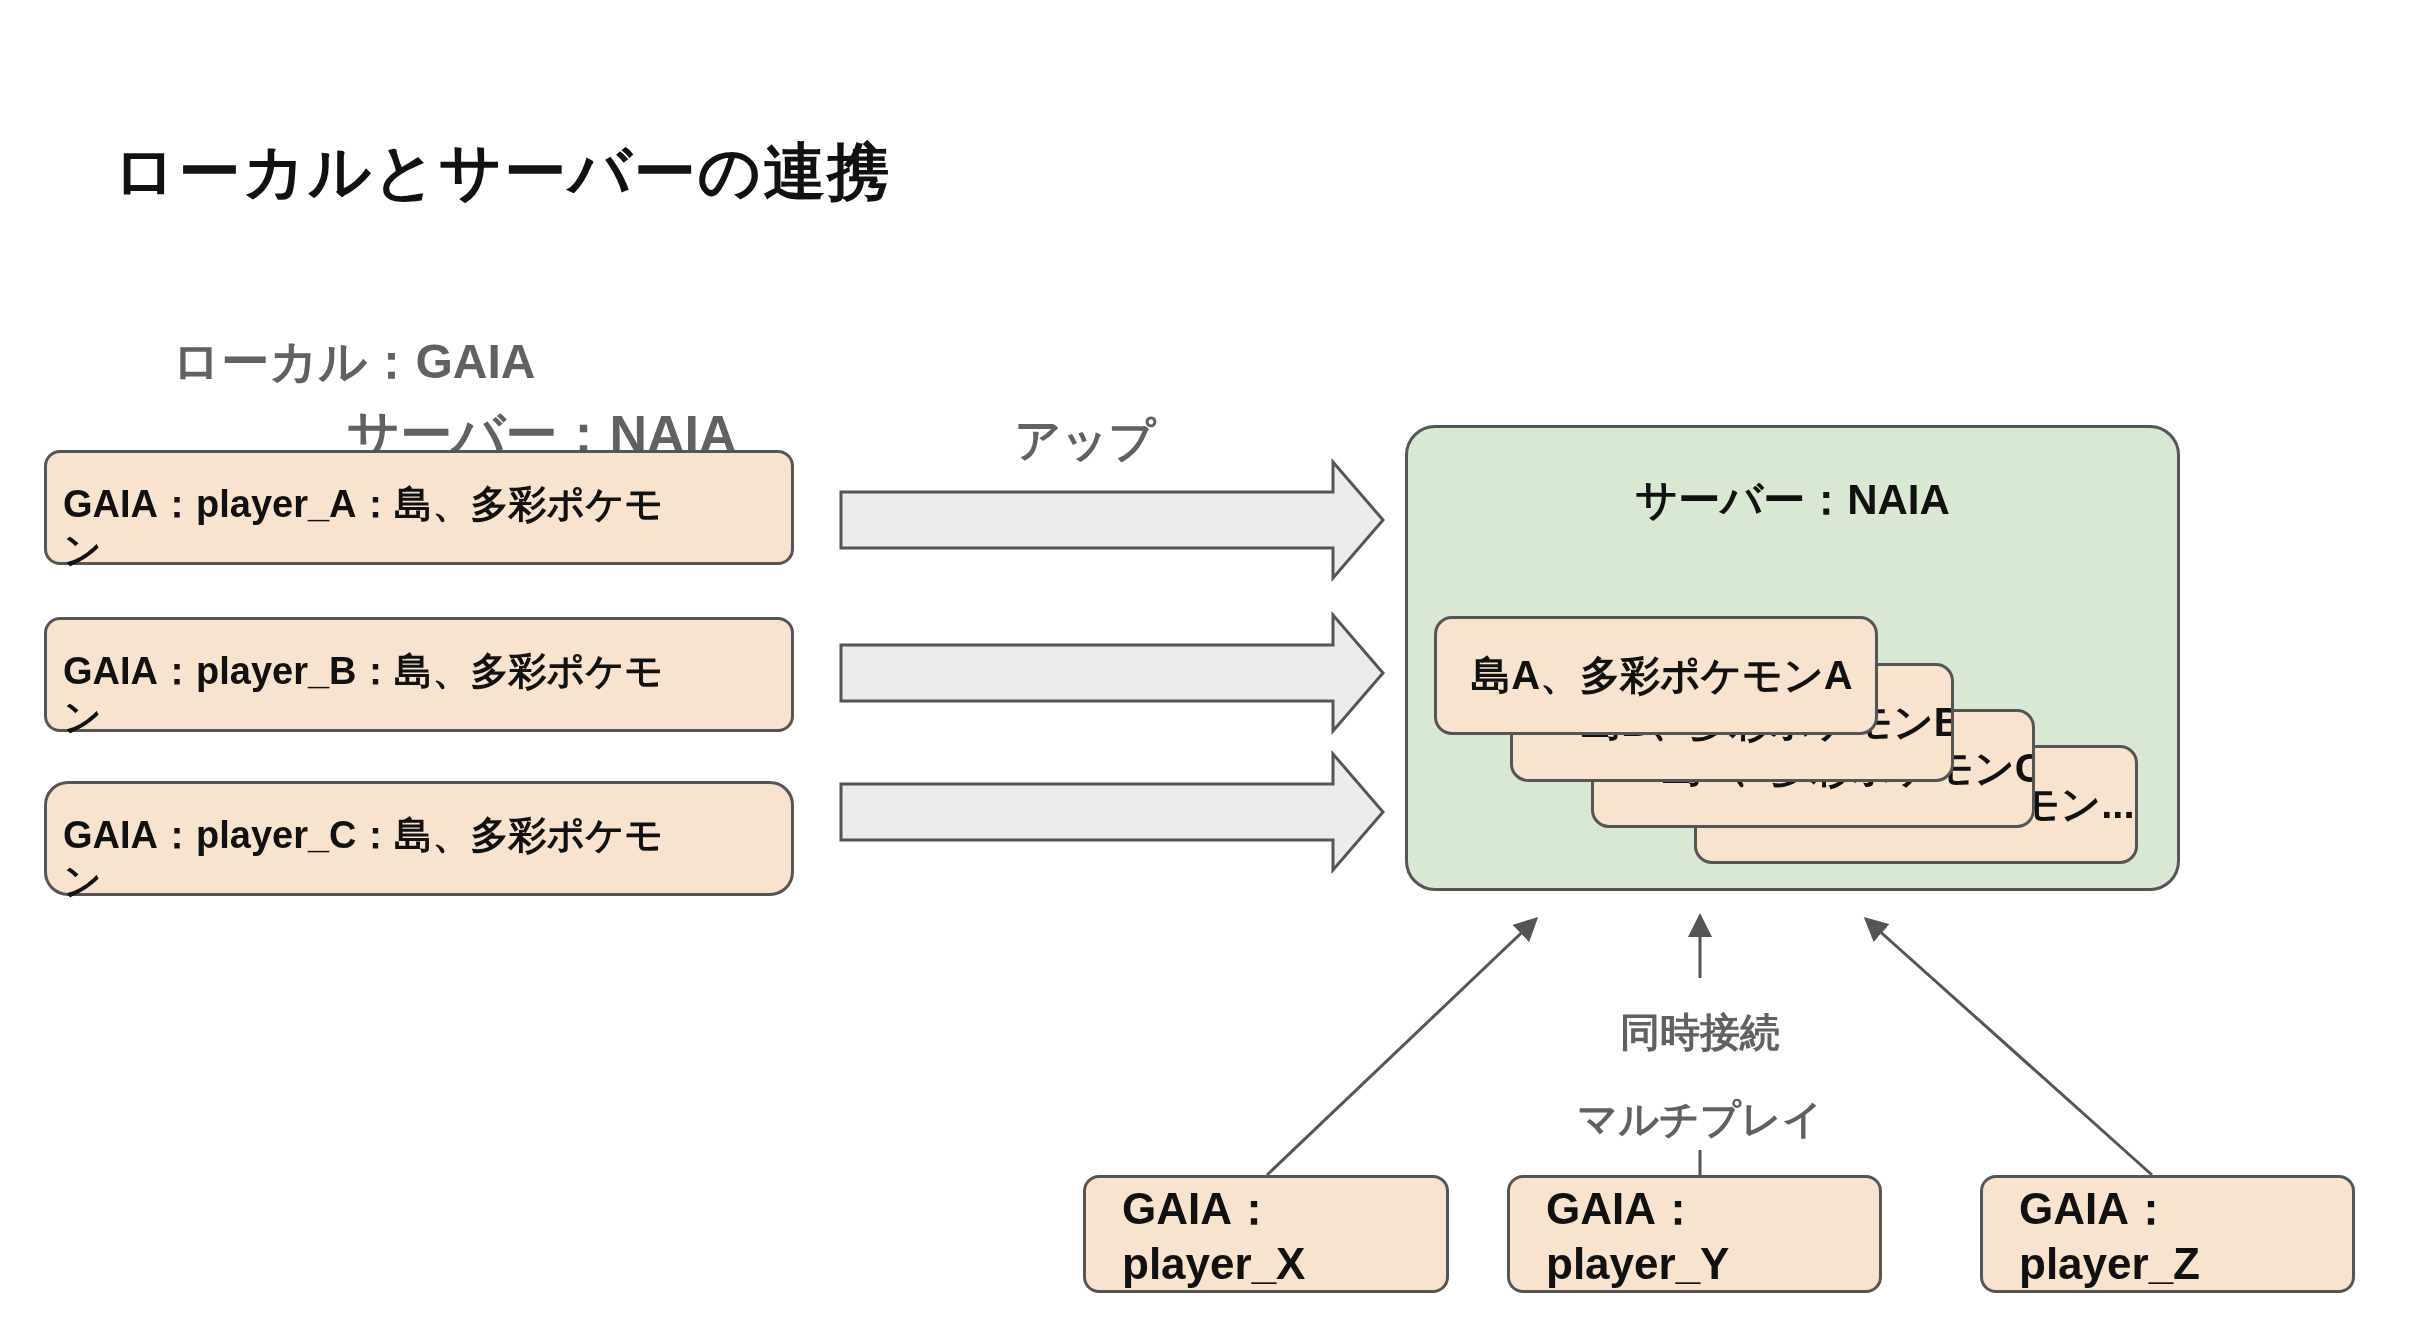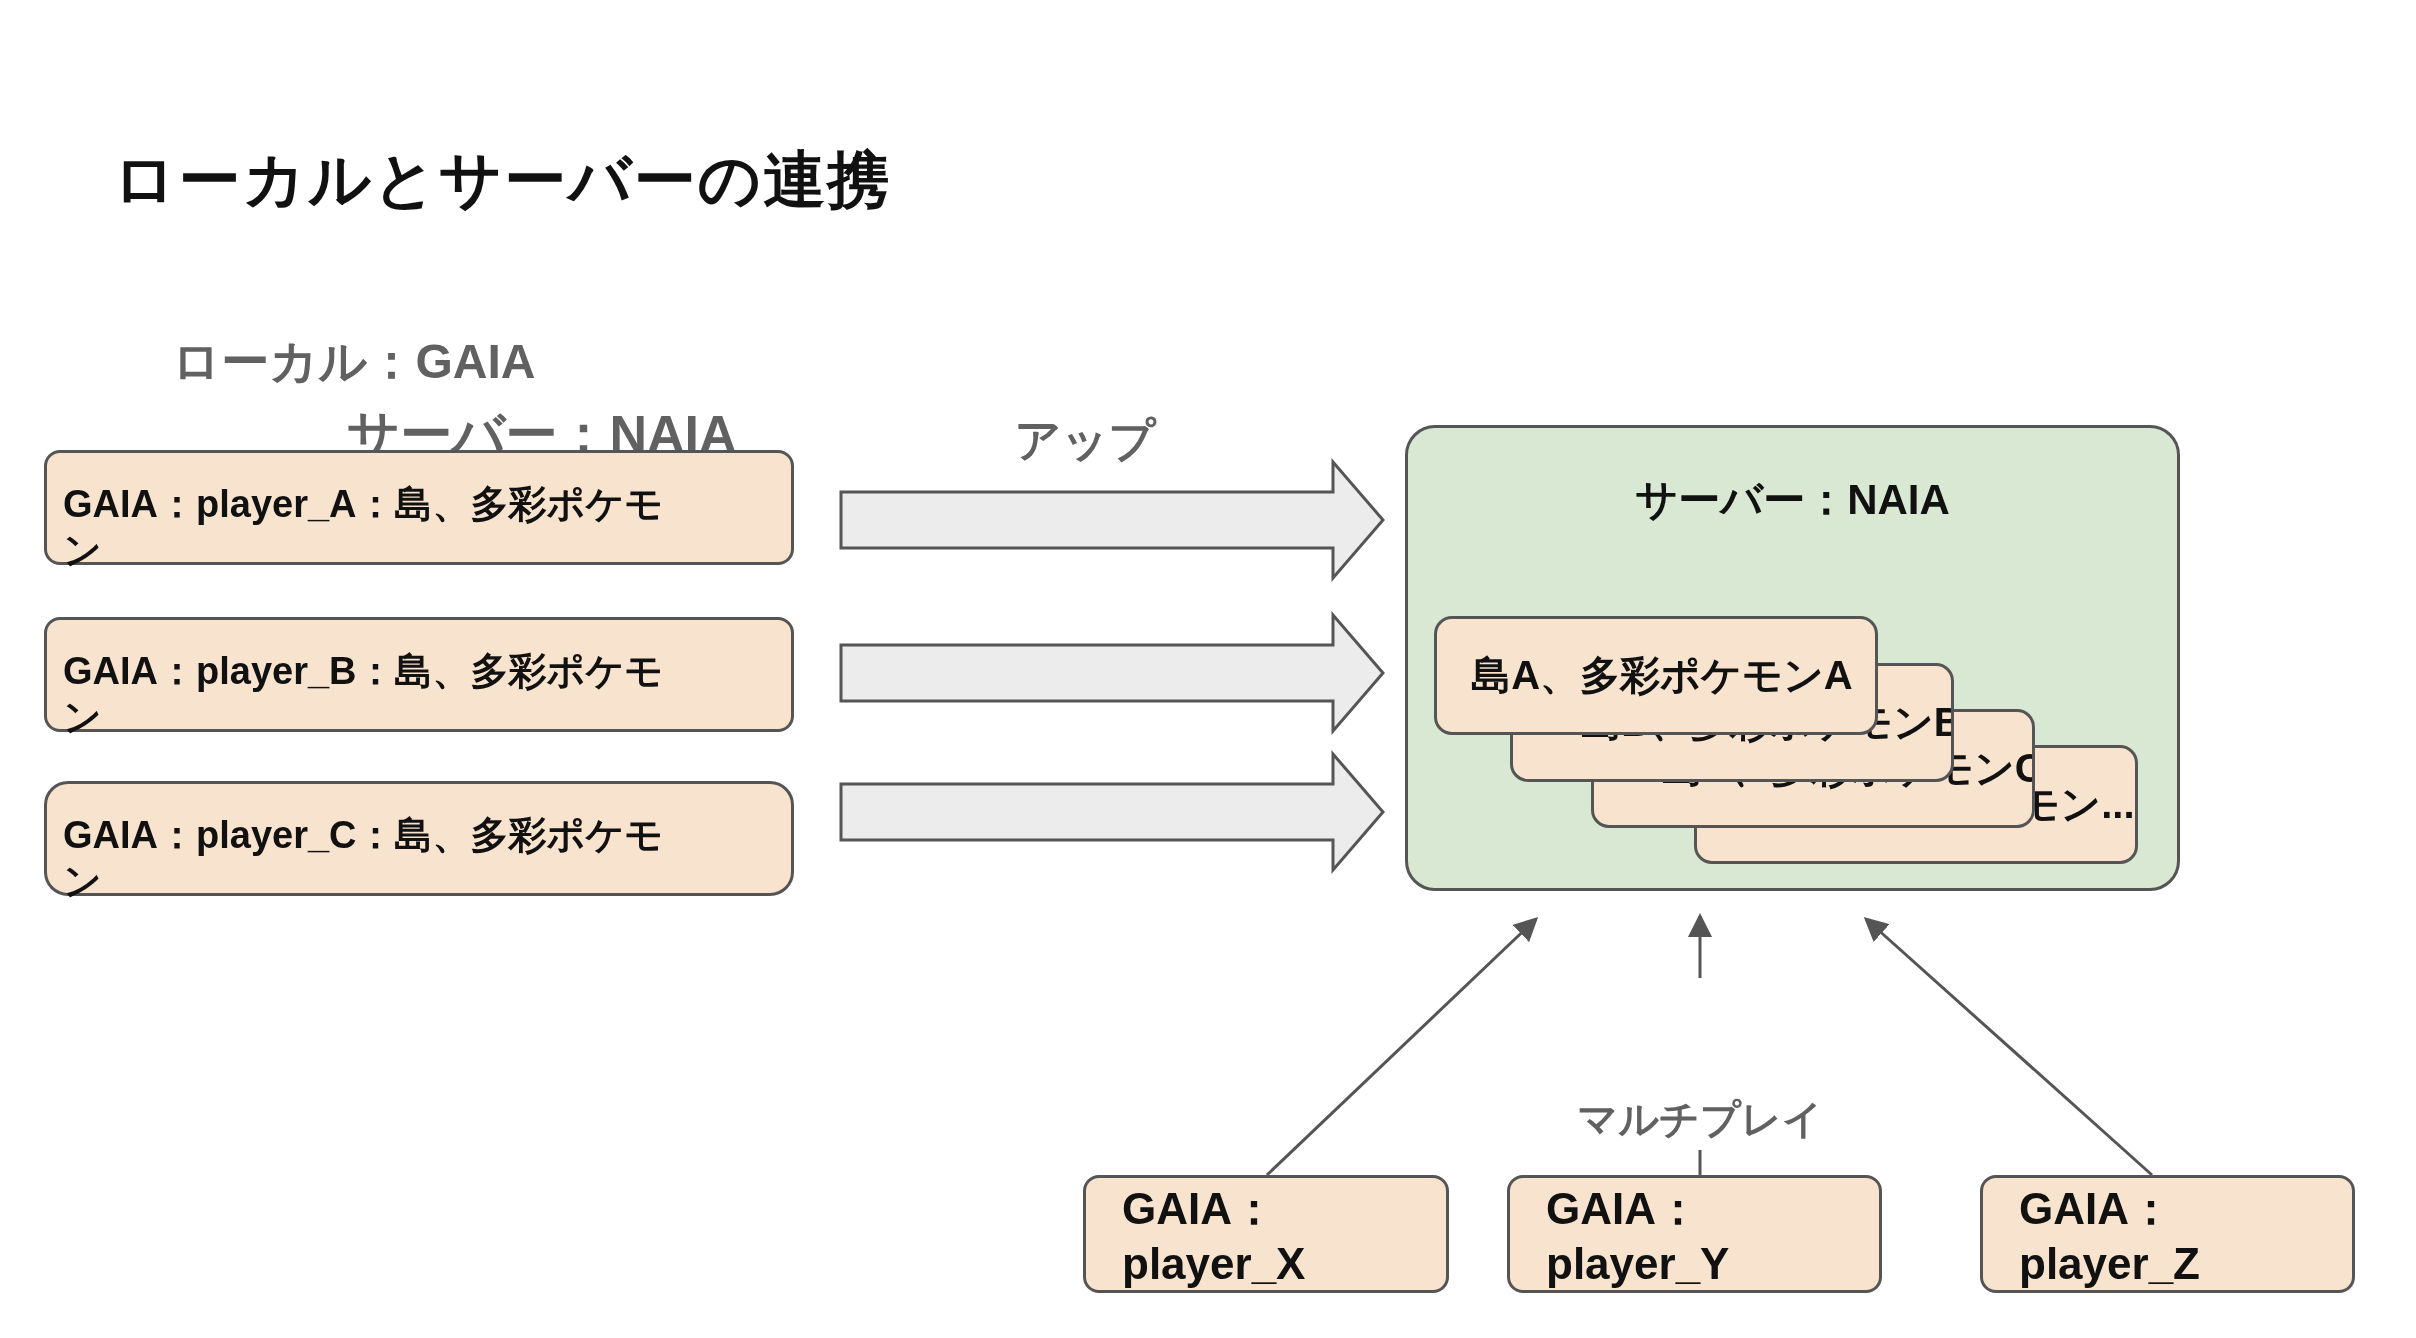"ローカルとサーバーの連携" .slide-title { top: 138px -> 130px }
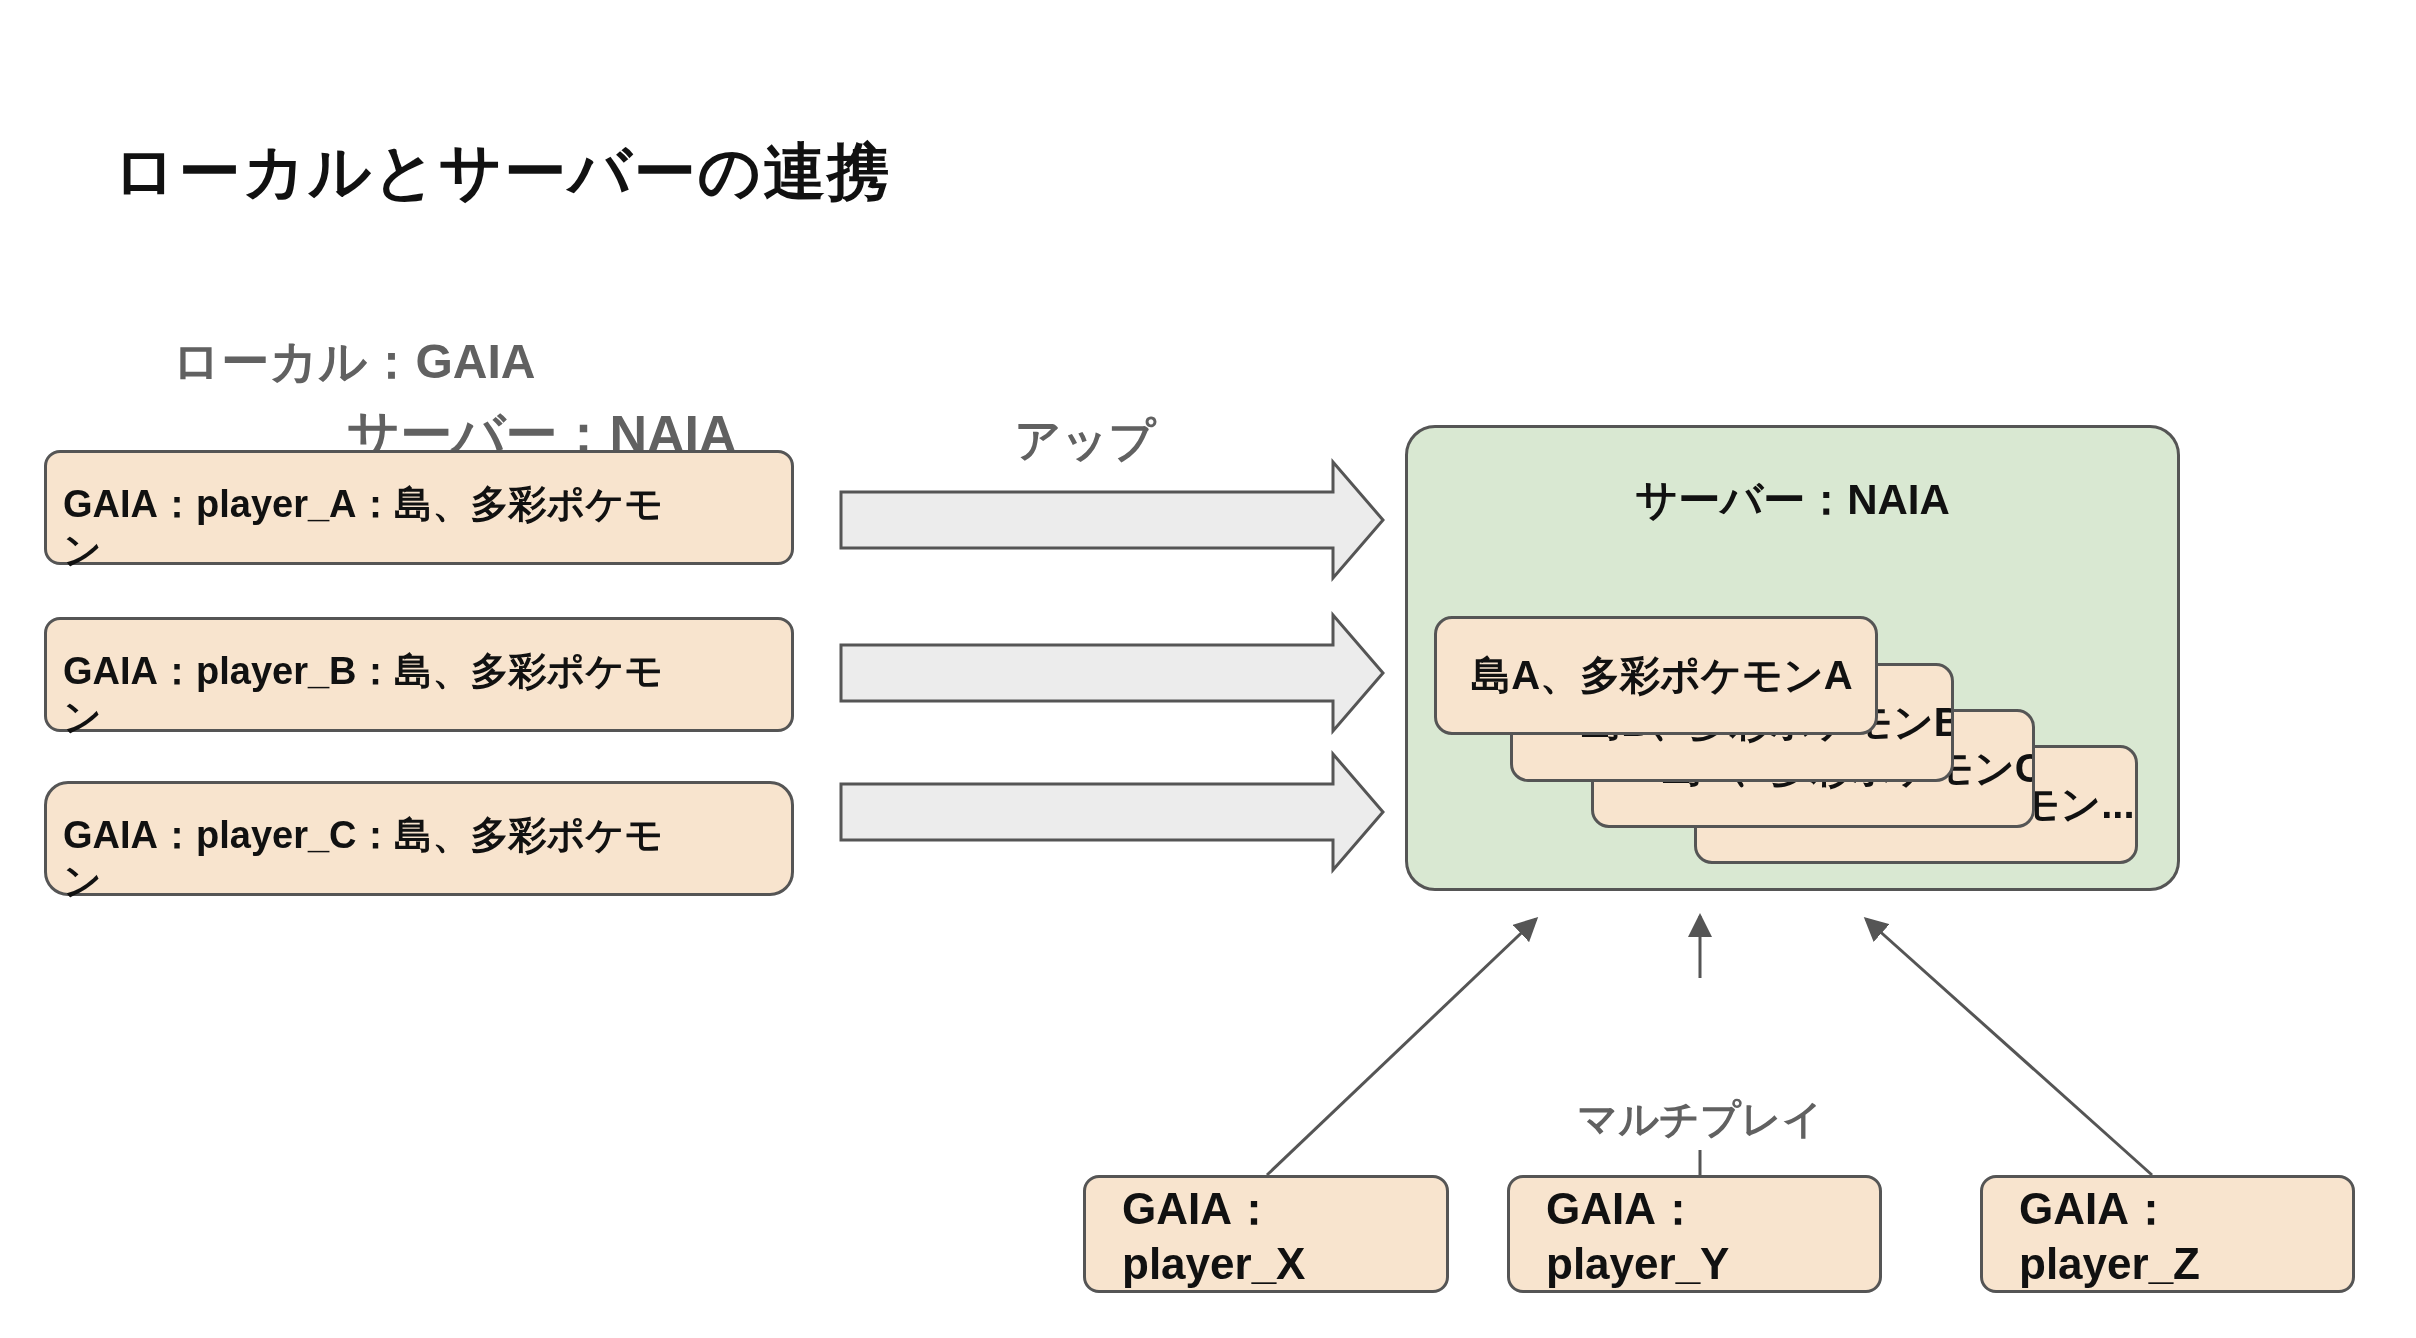"同時接続" div.abs { html: none -> <div>同時接続</div> }
